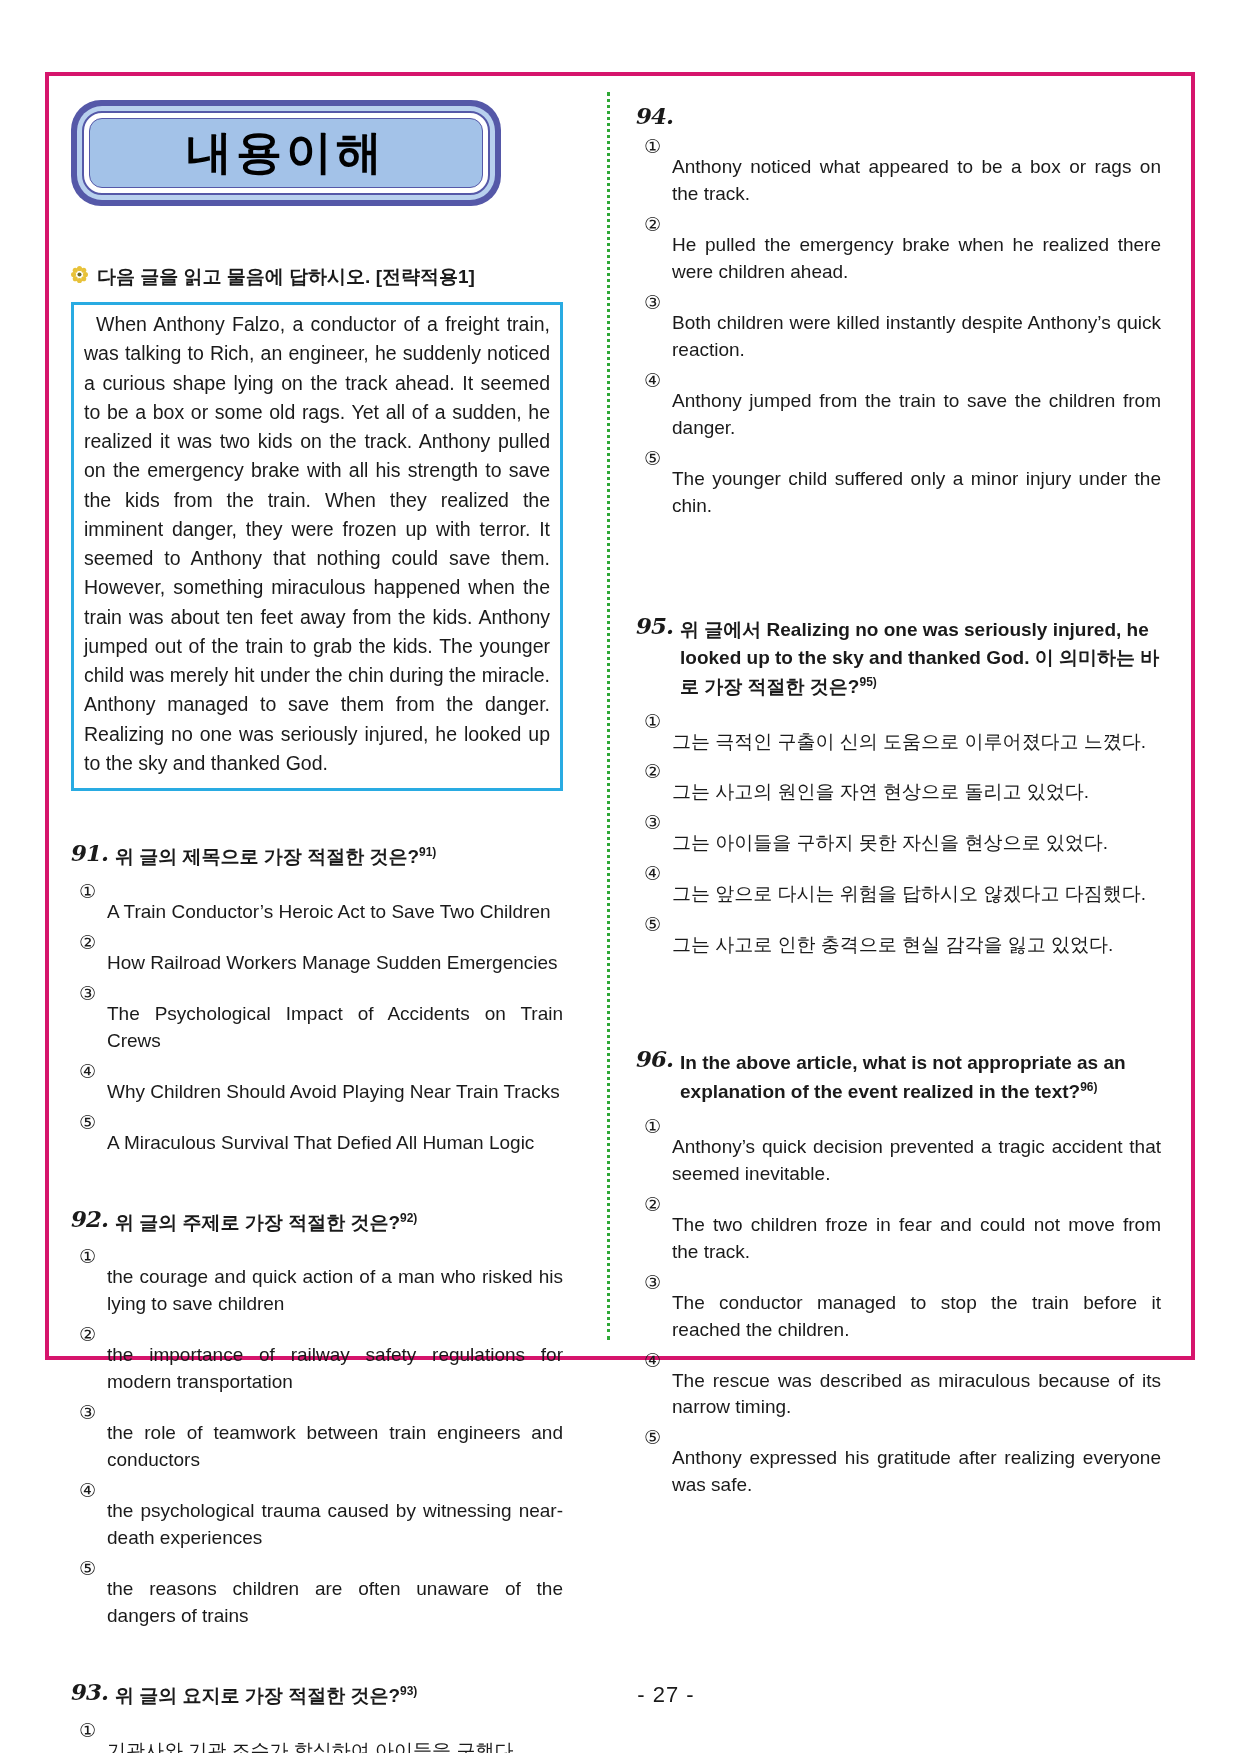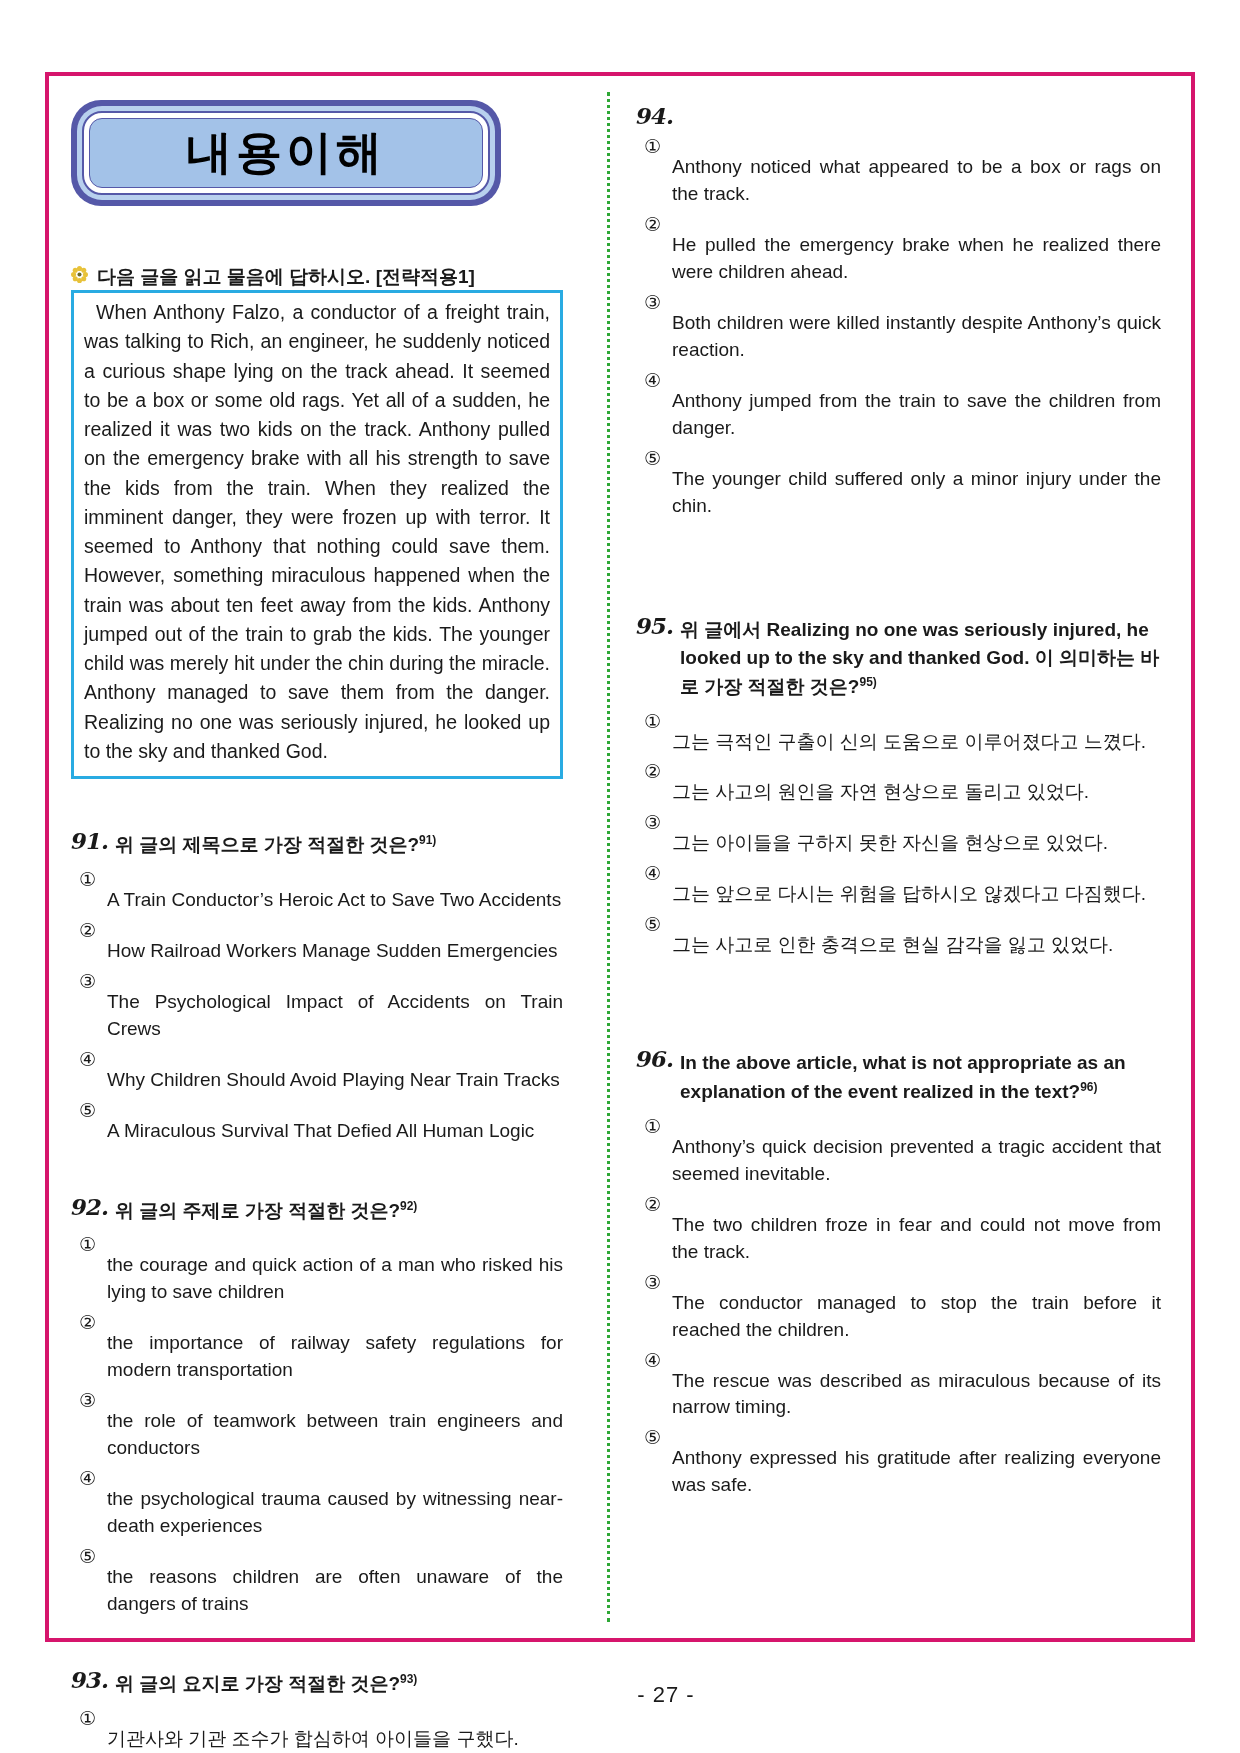"내용이해" .frame { height: 1570px -> 1288px }
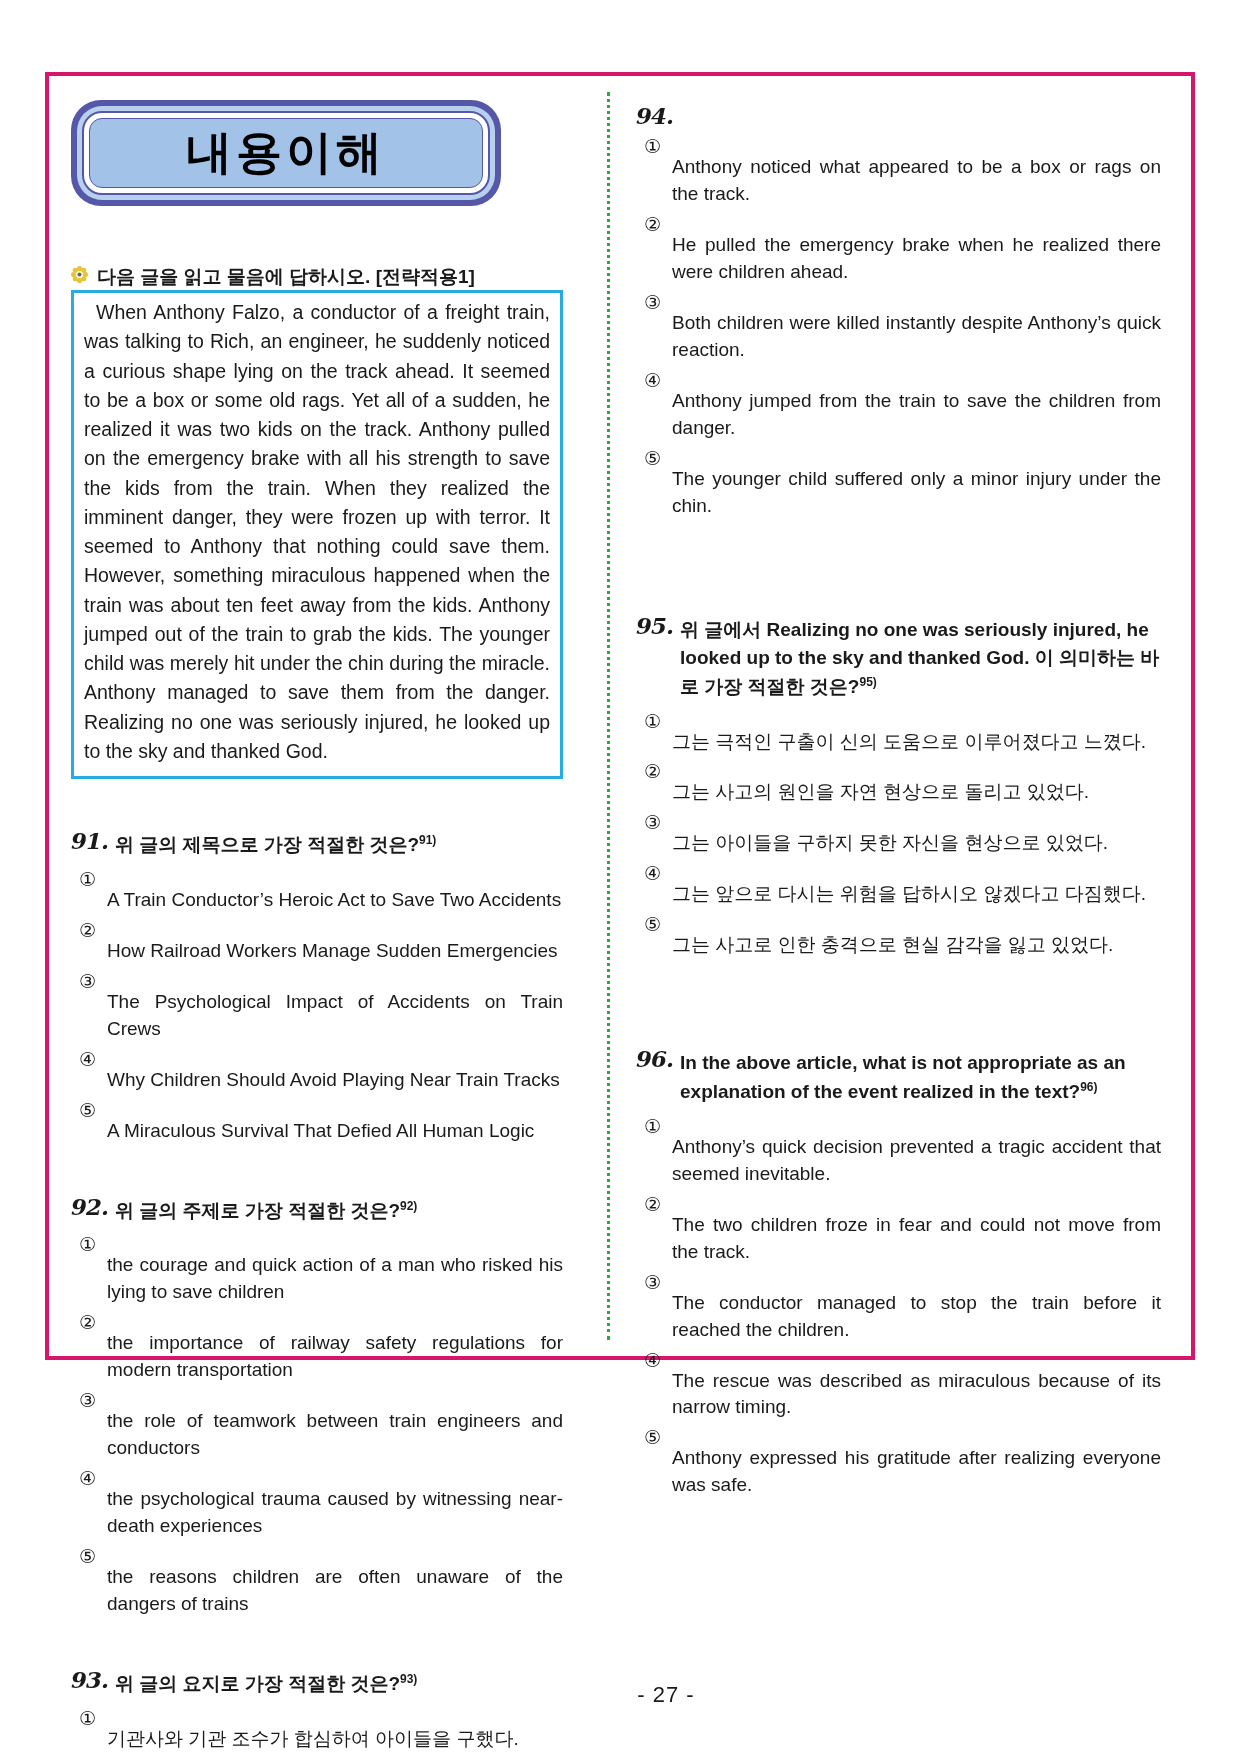"When Anthony Falzo, a conductor" .passage-box { margin-top: none -> 12px }
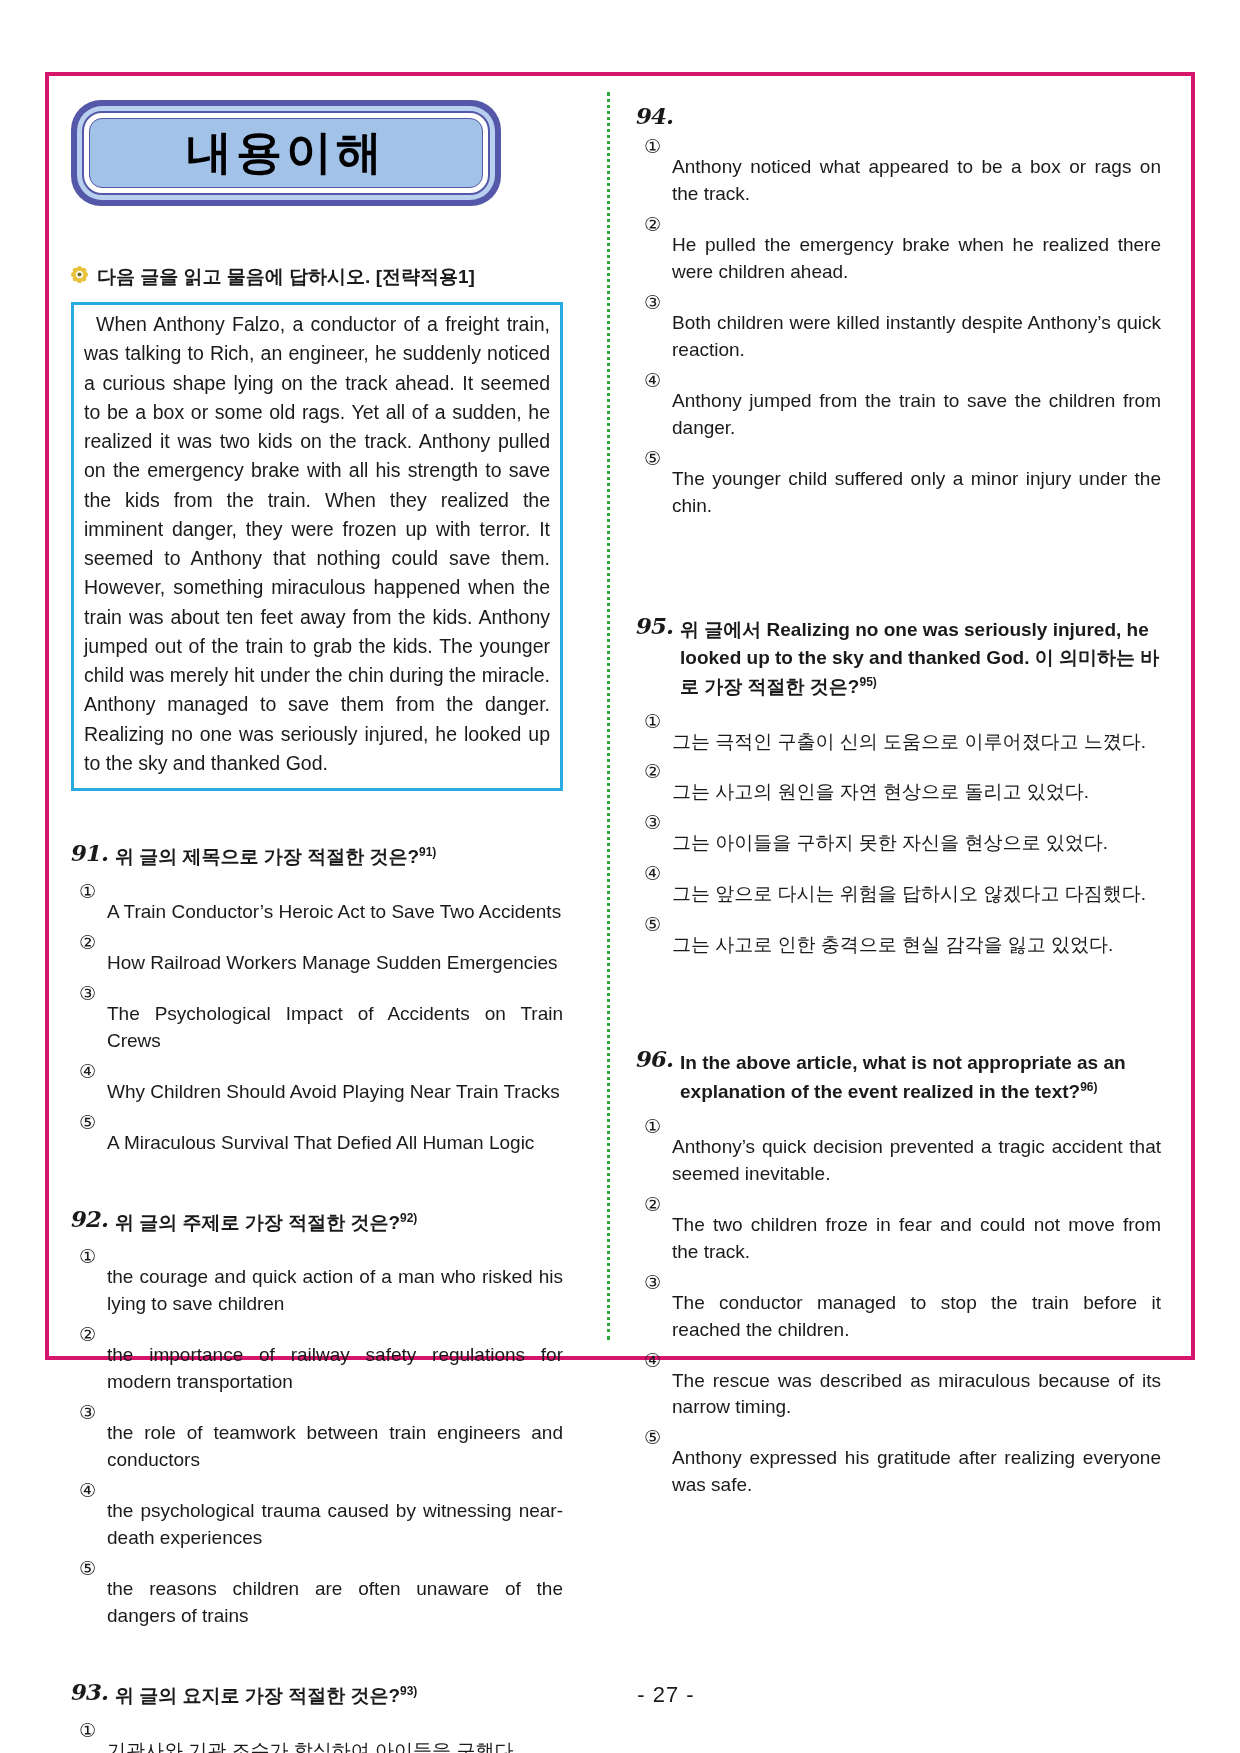"A Train Conductor’s Heroic Act" span.opt-text { text: Accidents -> Children }
